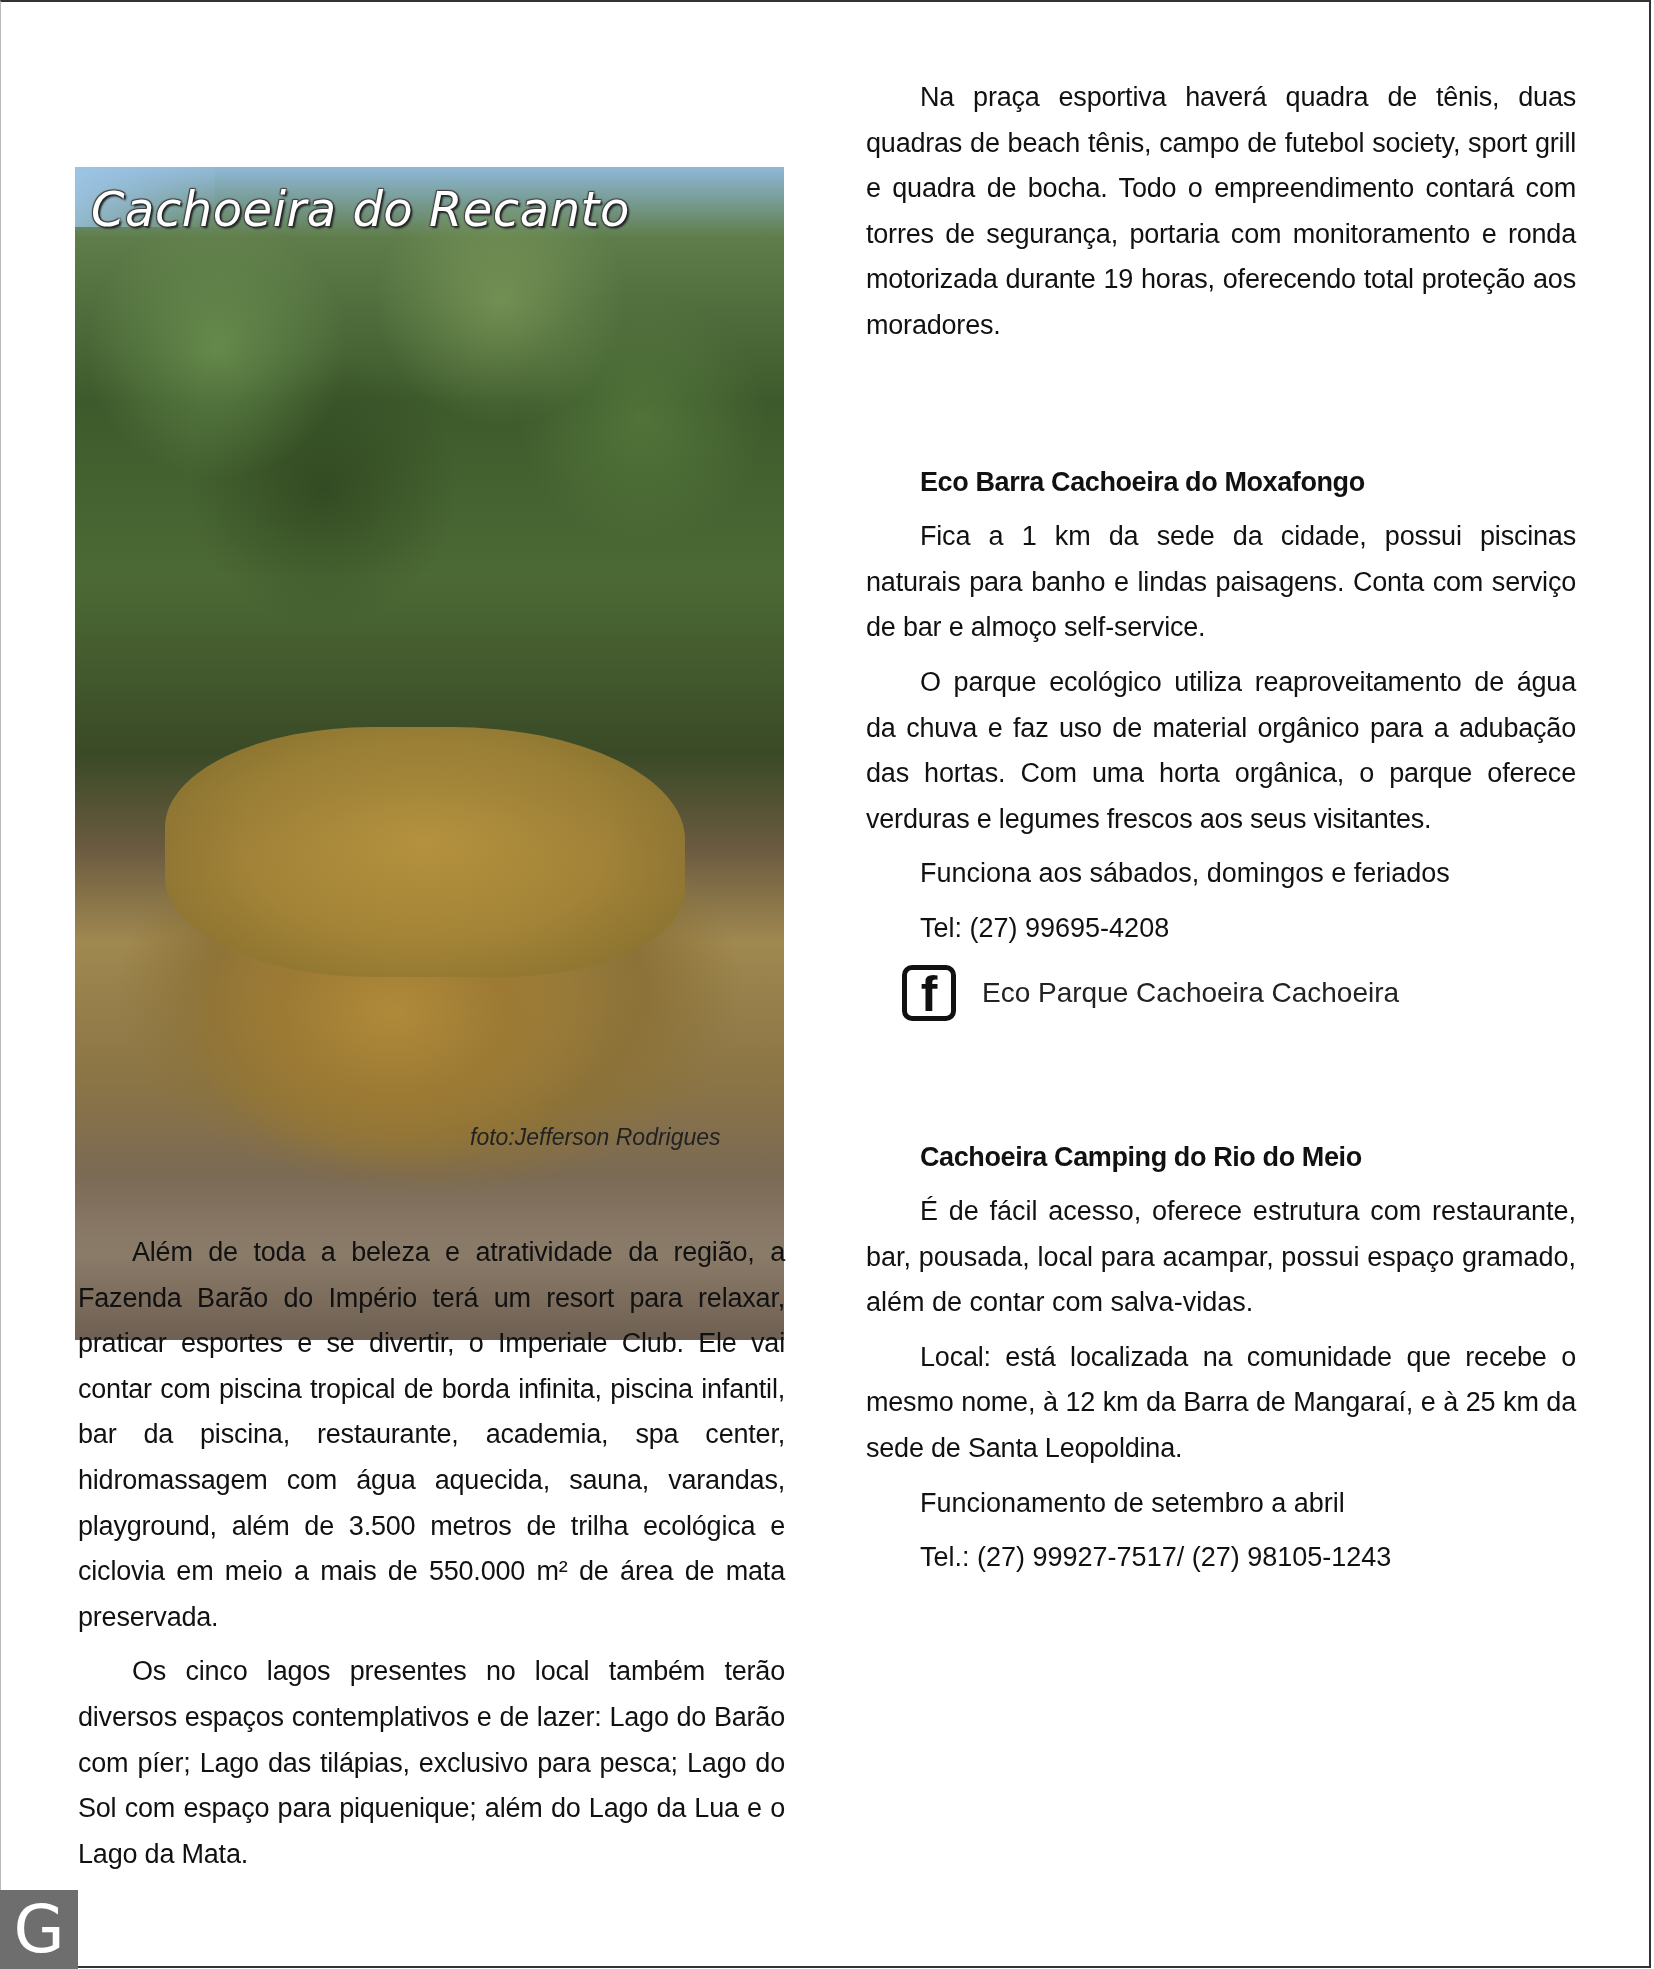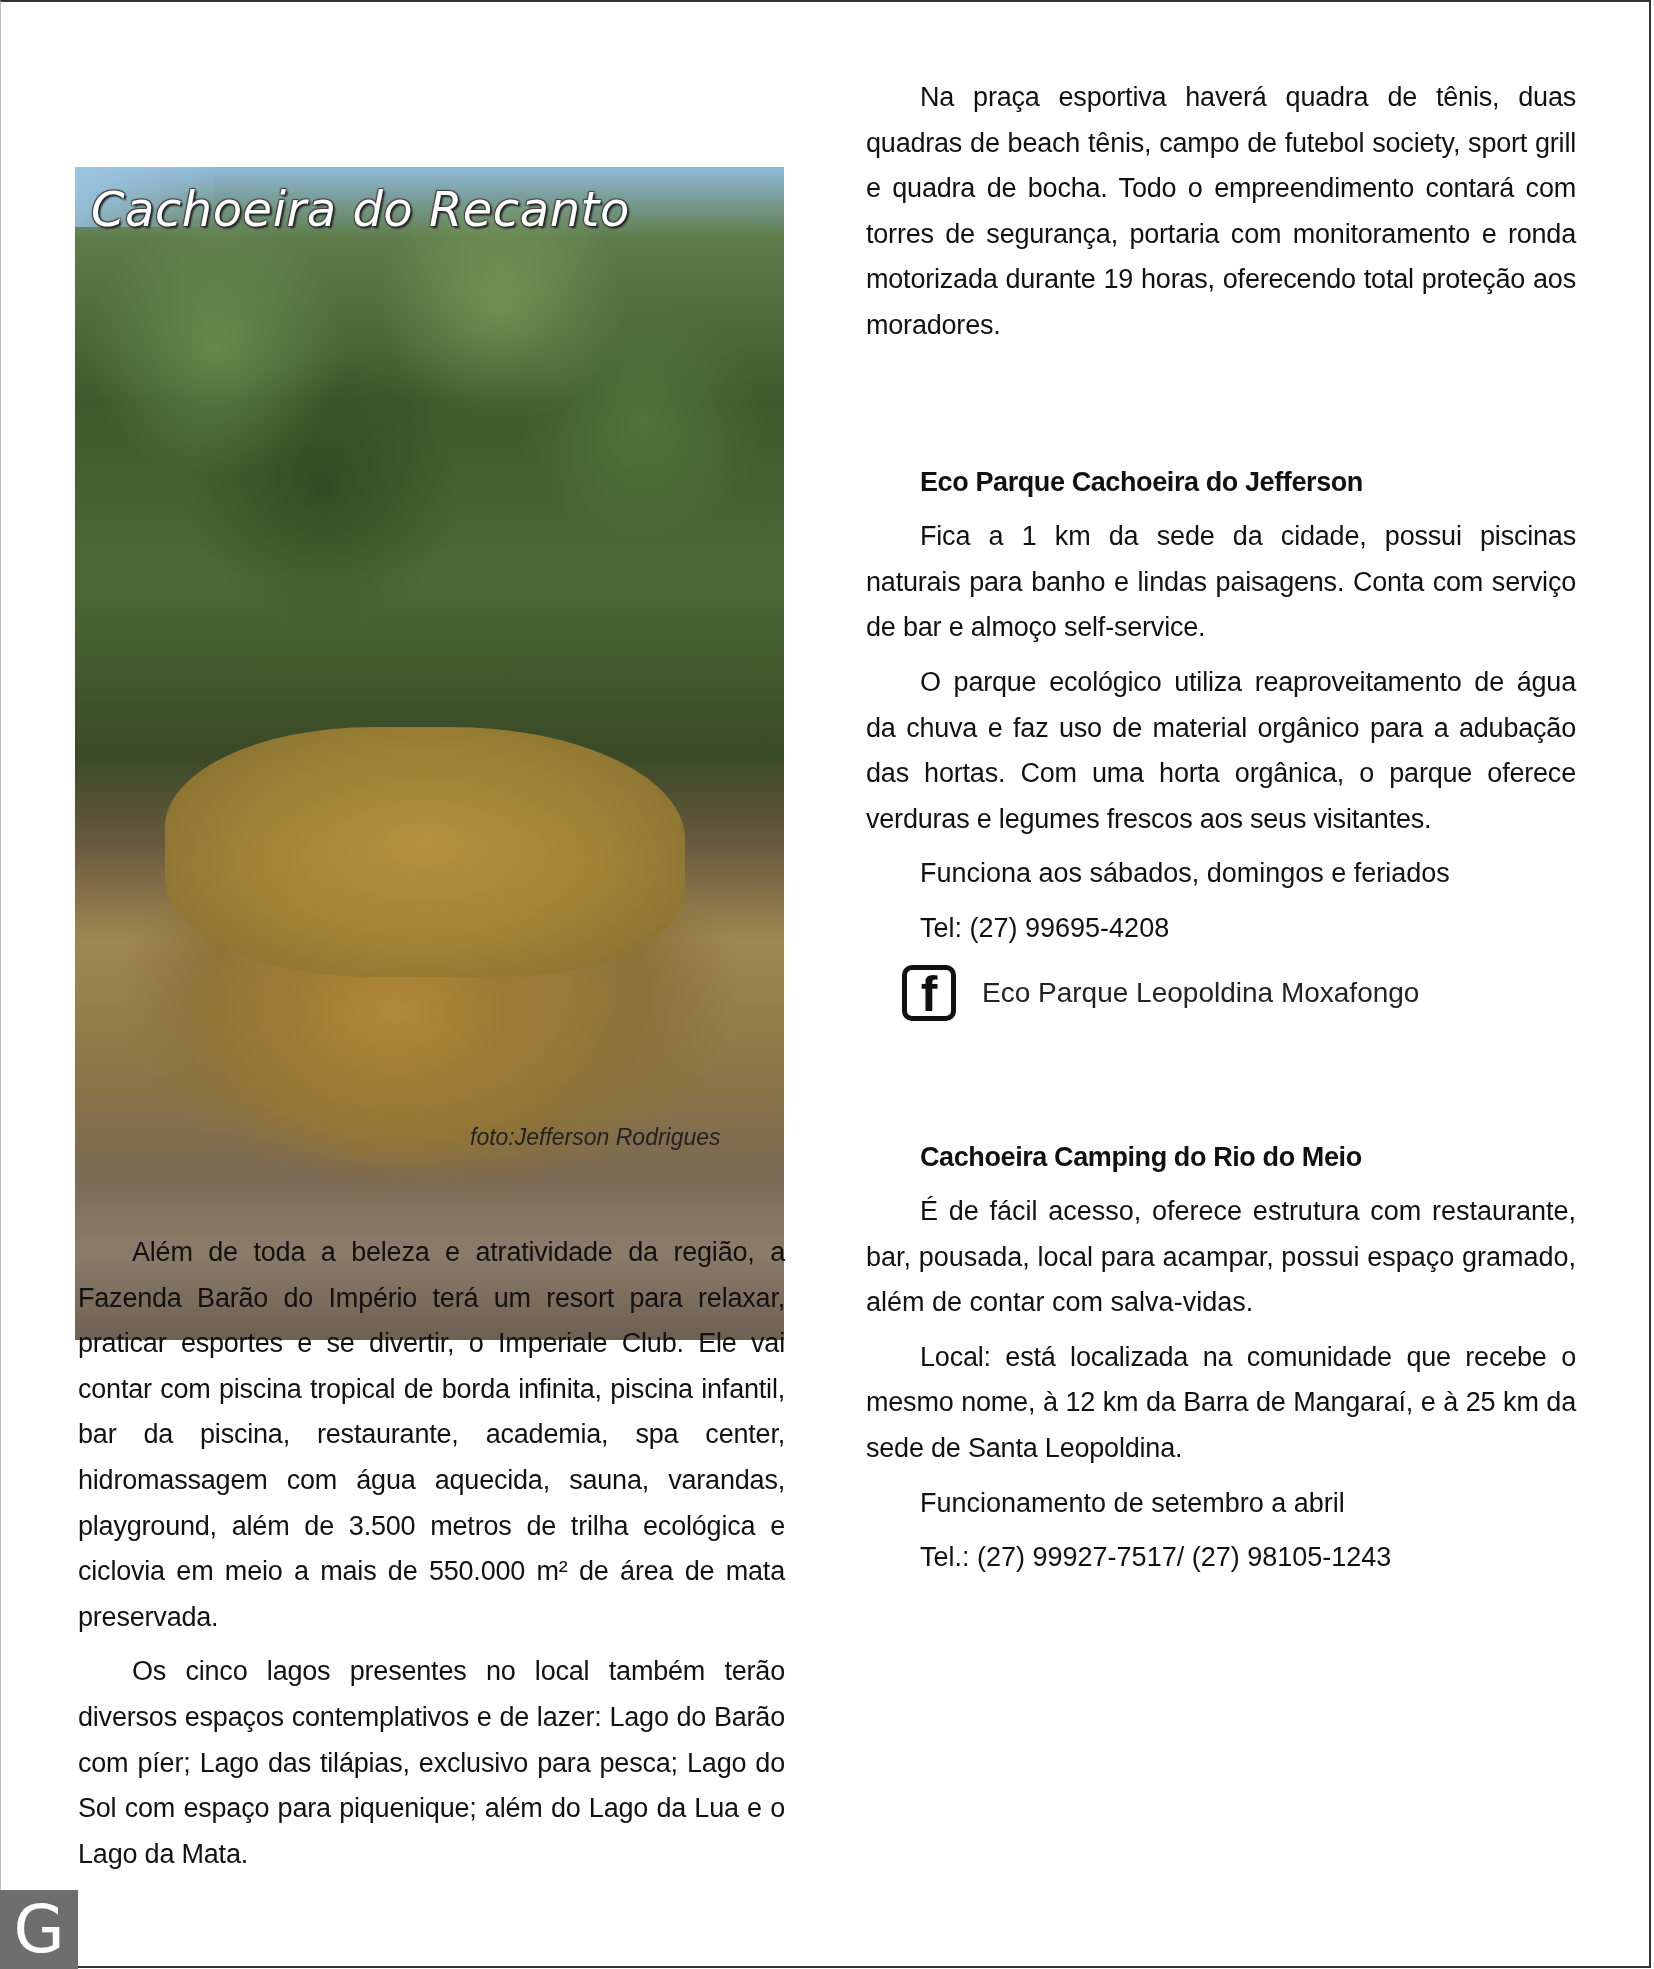"Eco Parque Cachoeira do Jefferson" h3.section { text: Parque Cachoeira do Jefferson -> Barra Cachoeira do Moxafongo }
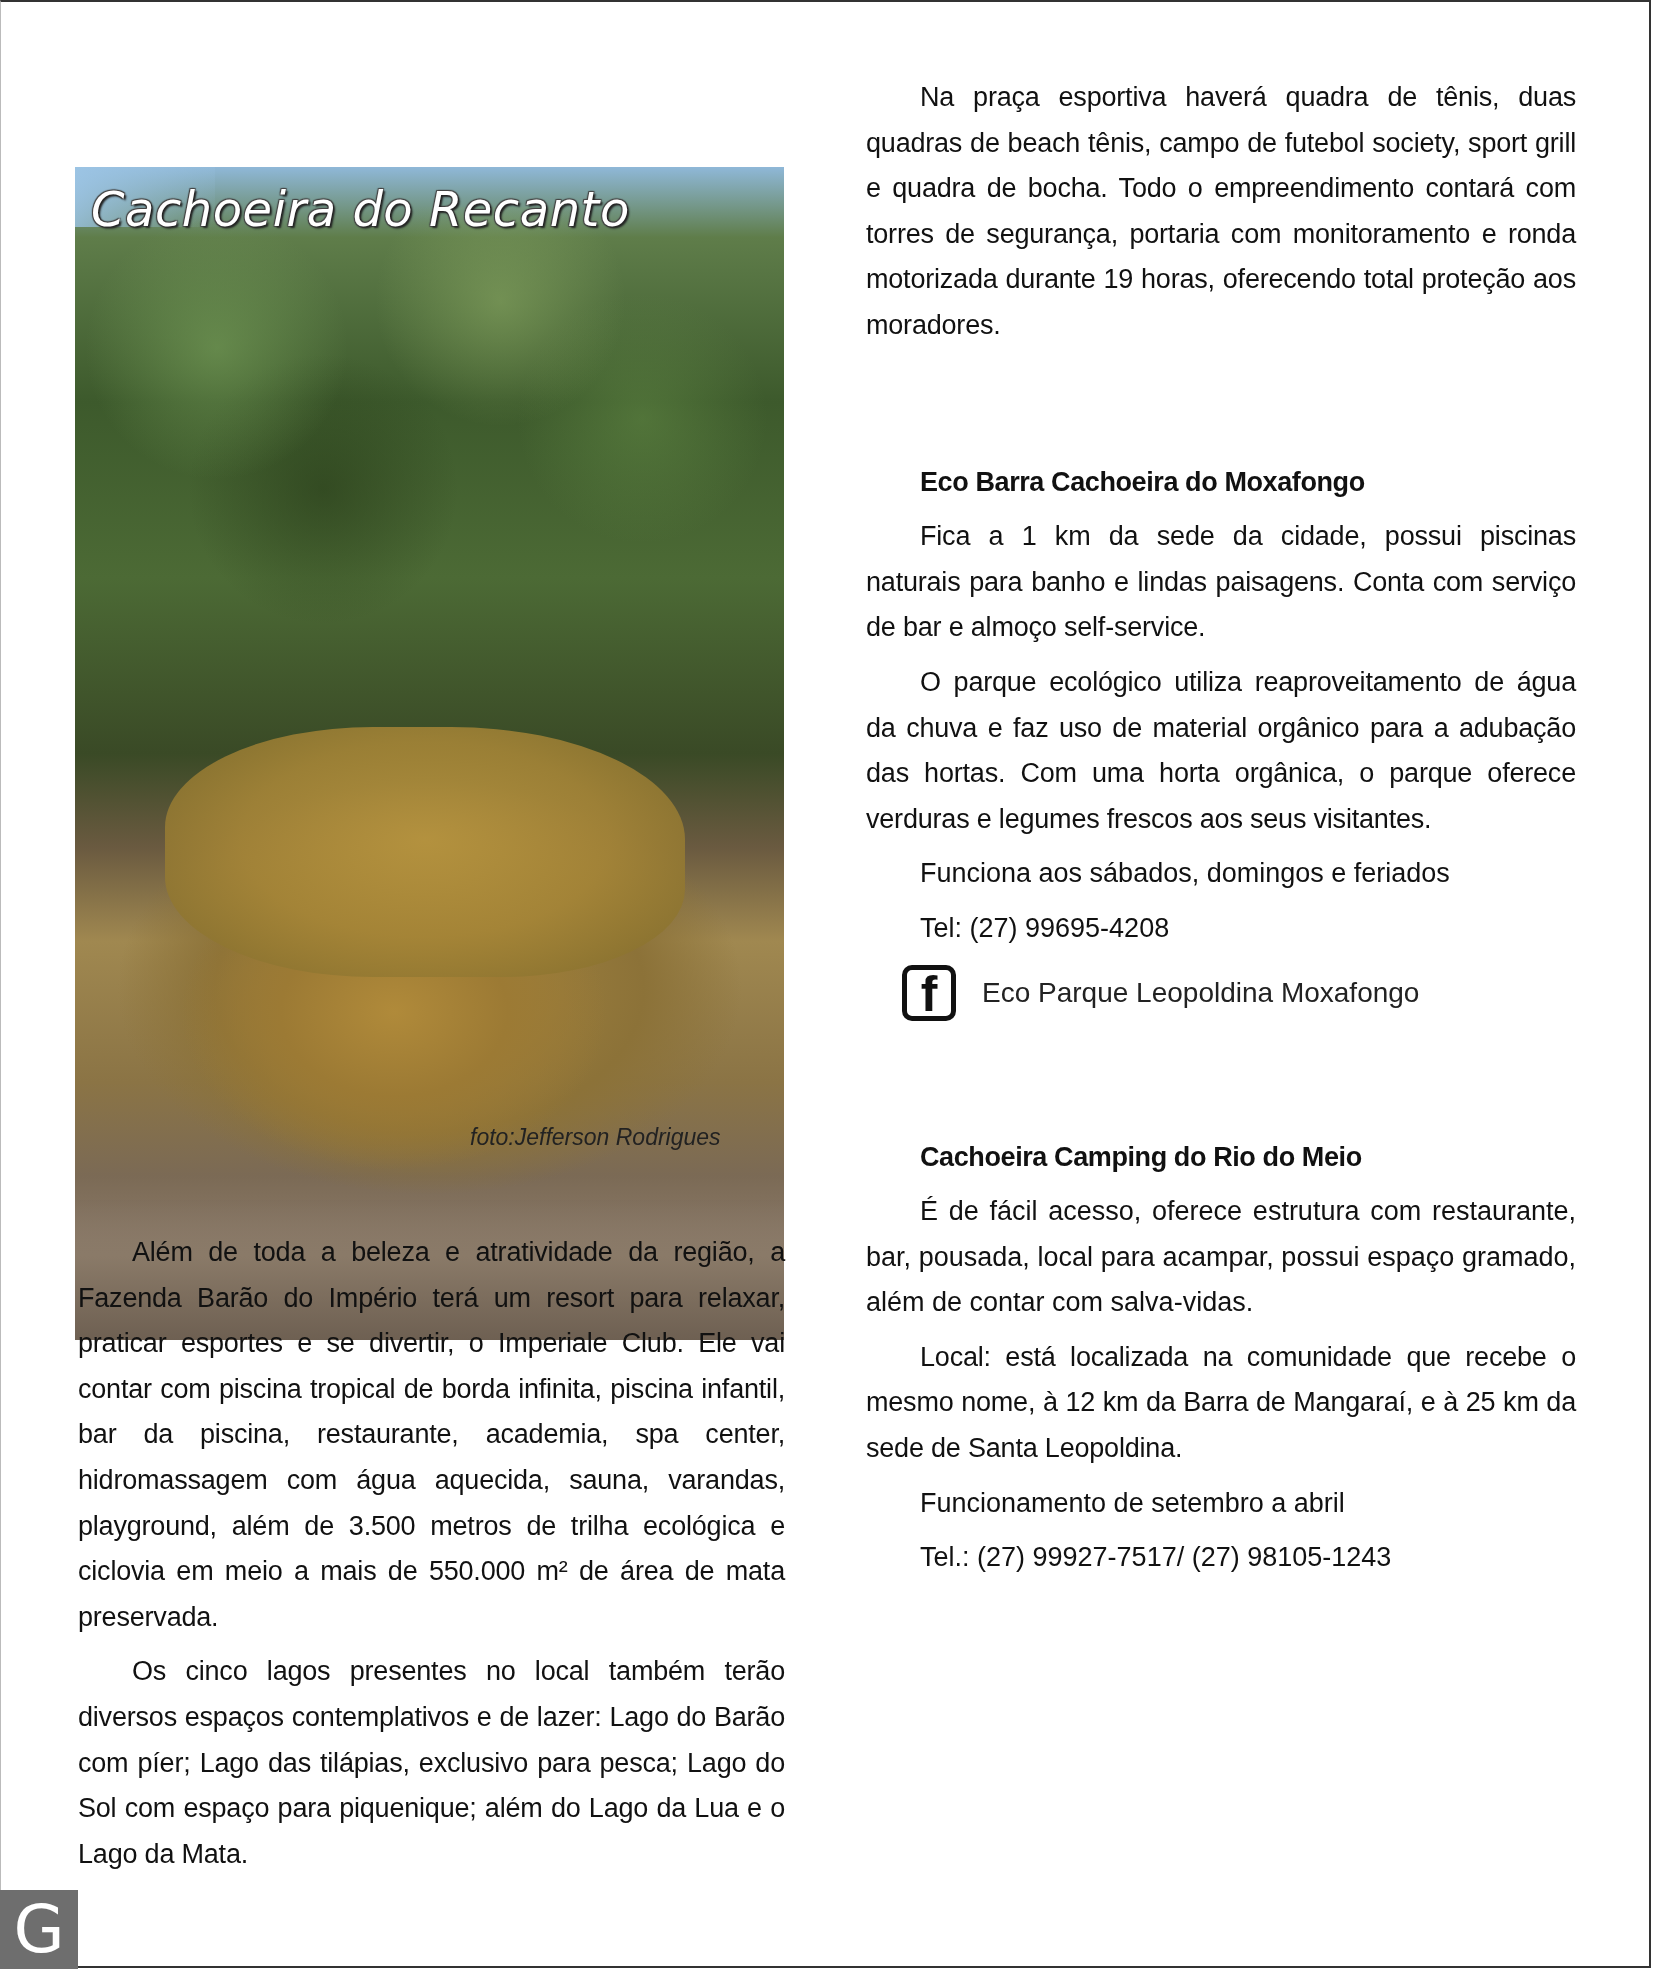"Eco Parque Leopoldina Moxafongo" span.fb-label { text: Leopoldina Moxafongo -> Cachoeira Cachoeira }
